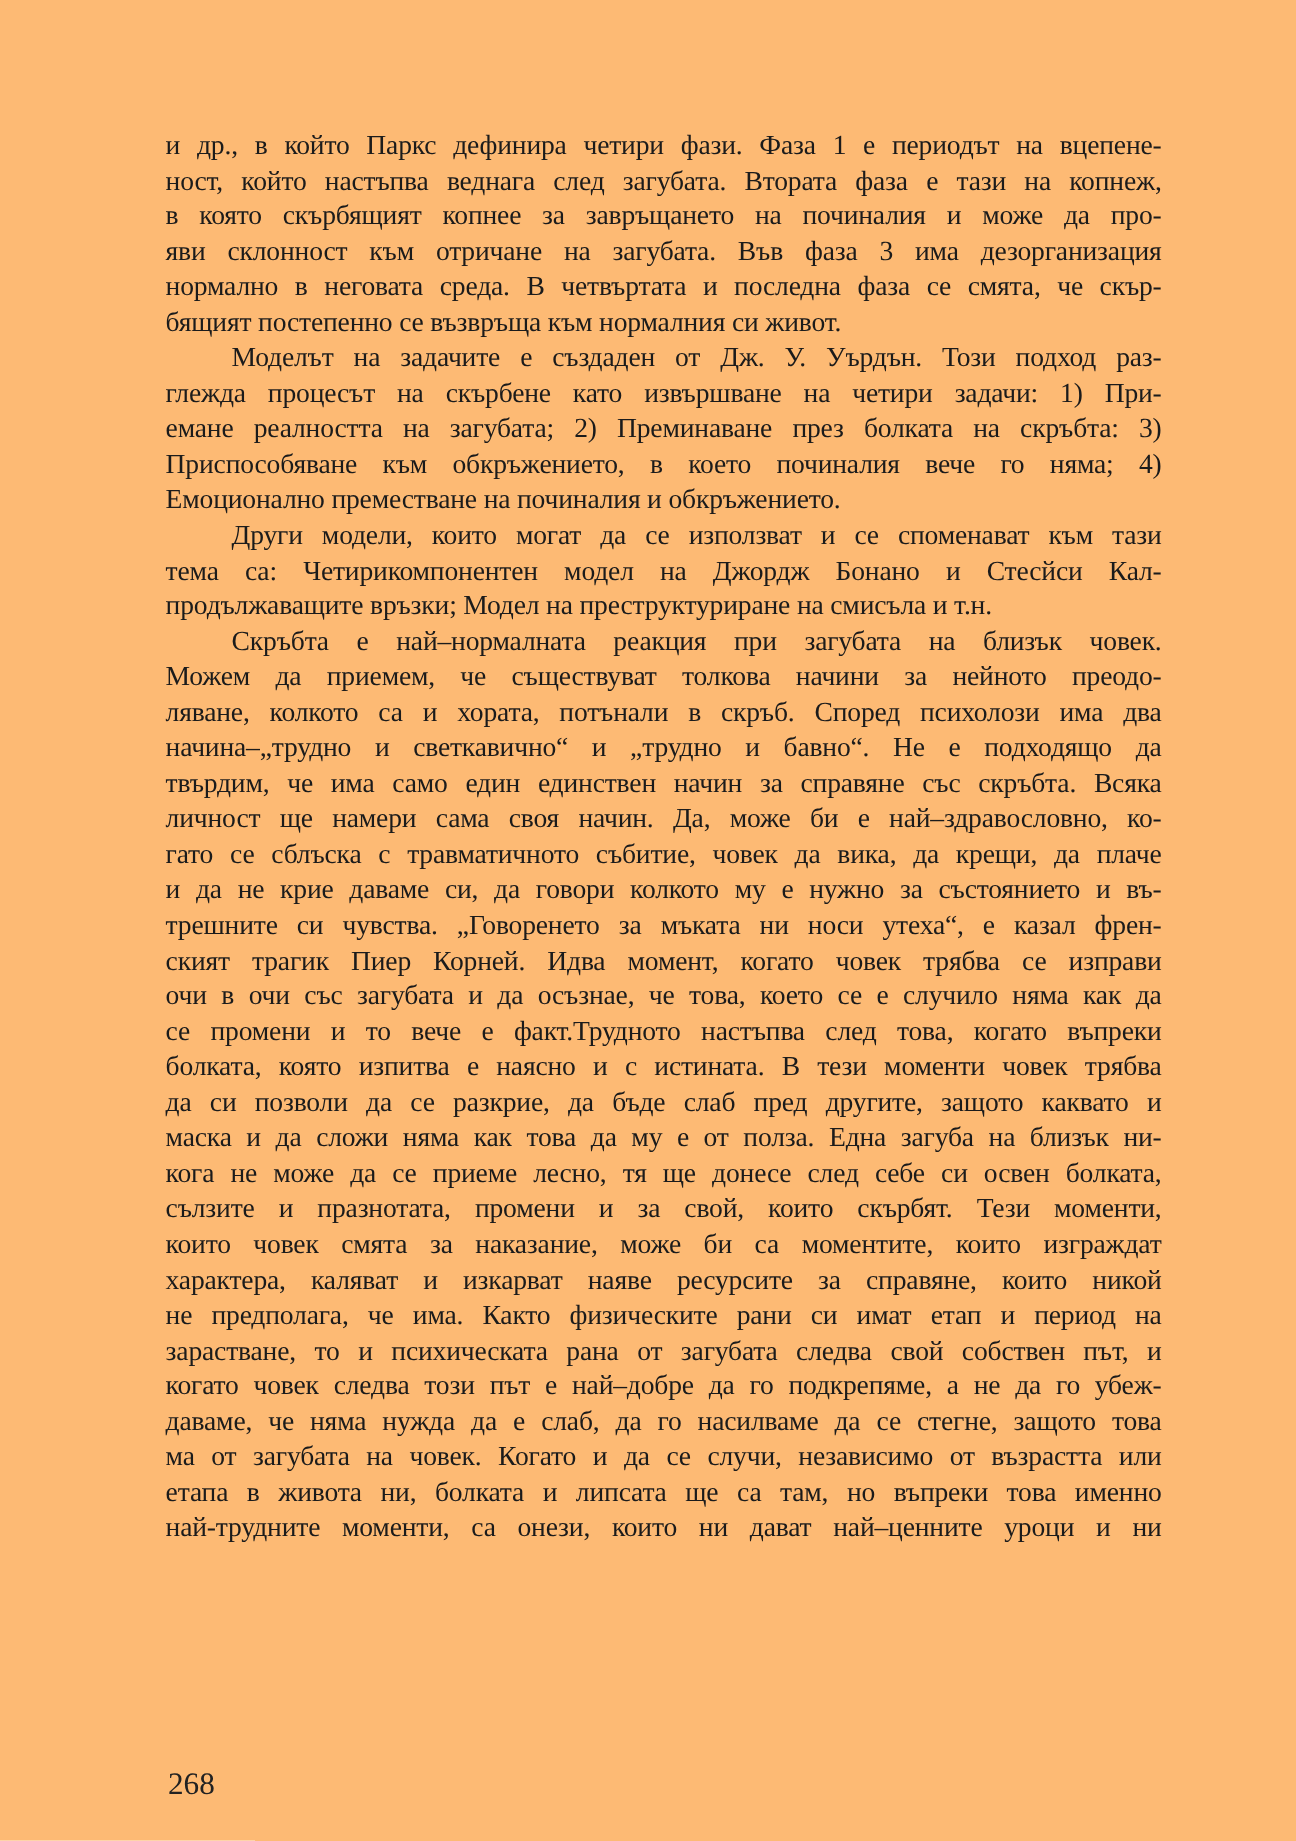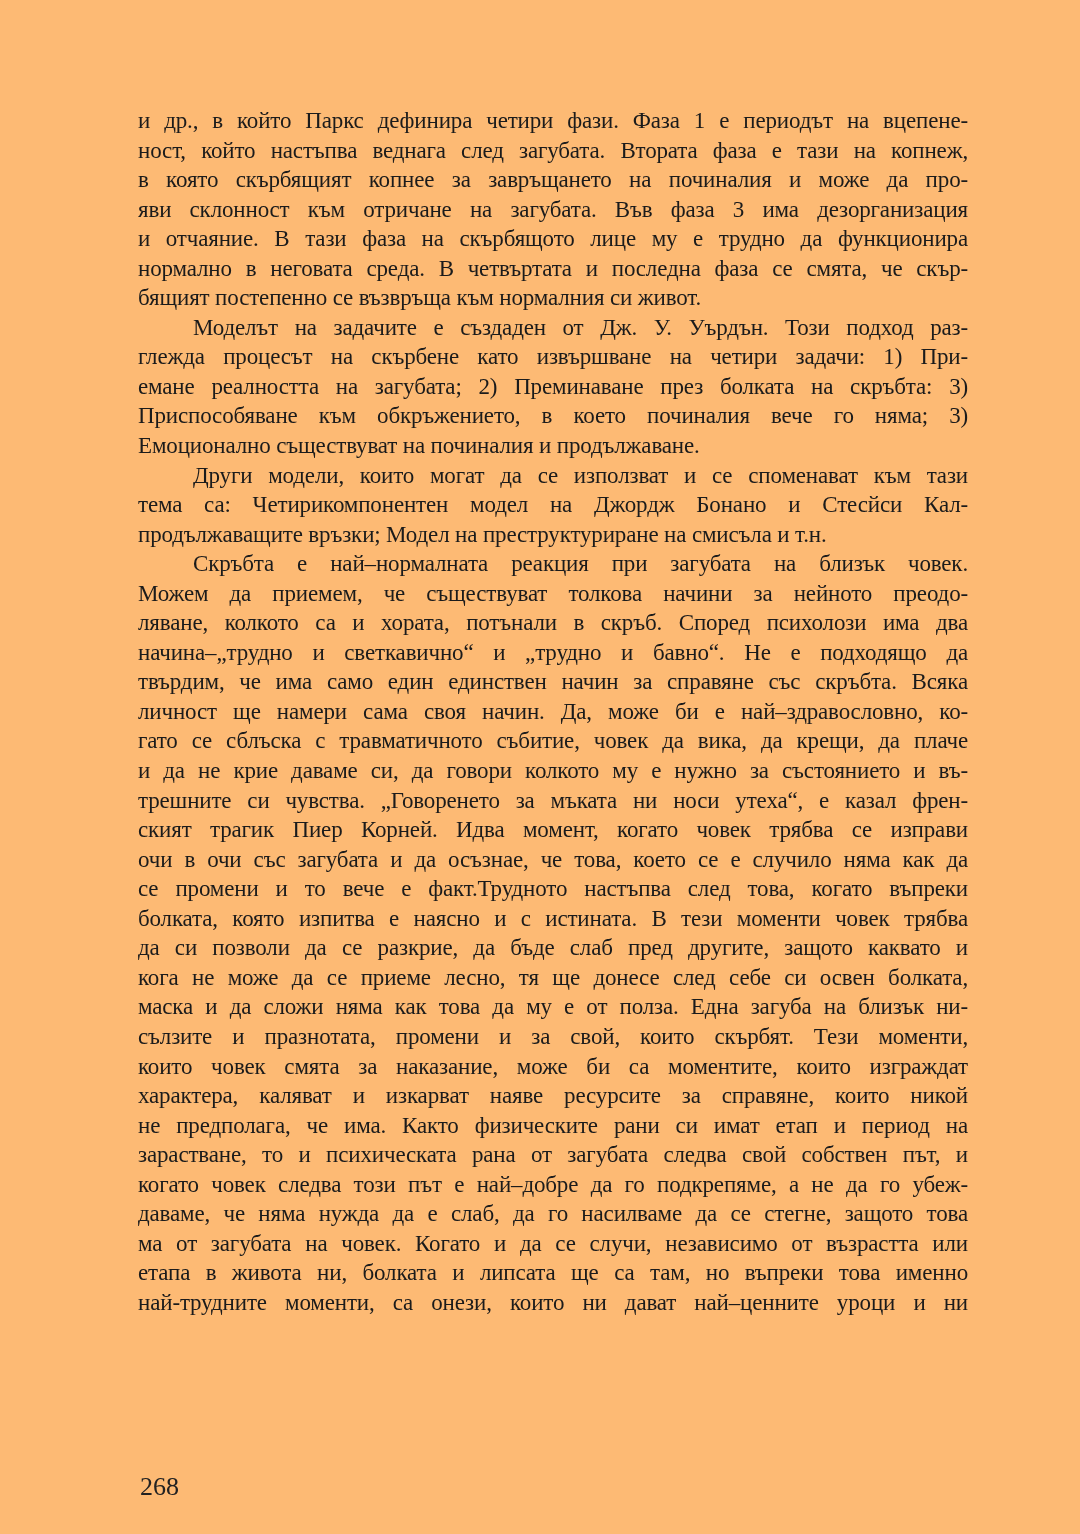"и отчаяние. В тази фаза" div.line { html: <div>и отчаяние. В тази фаза на скърбящото лице му е трудно да функционира</div> -> none }
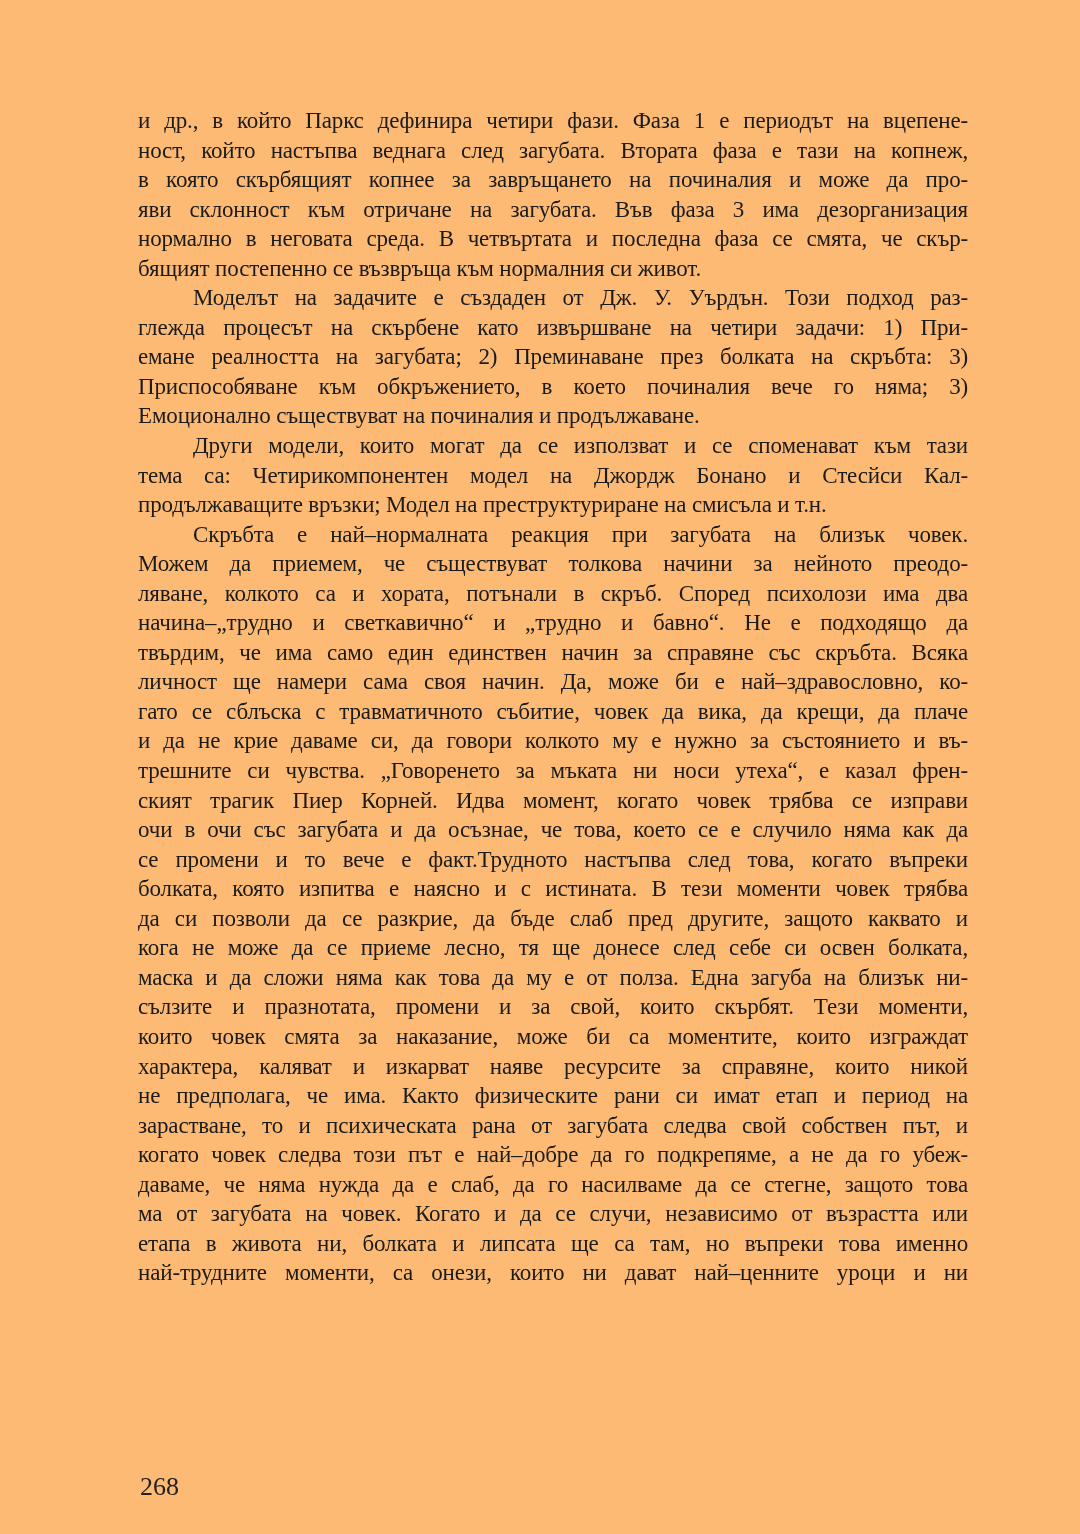"Приспособяване към обкръжението, в което" div.line { text: 3 -> 4 }
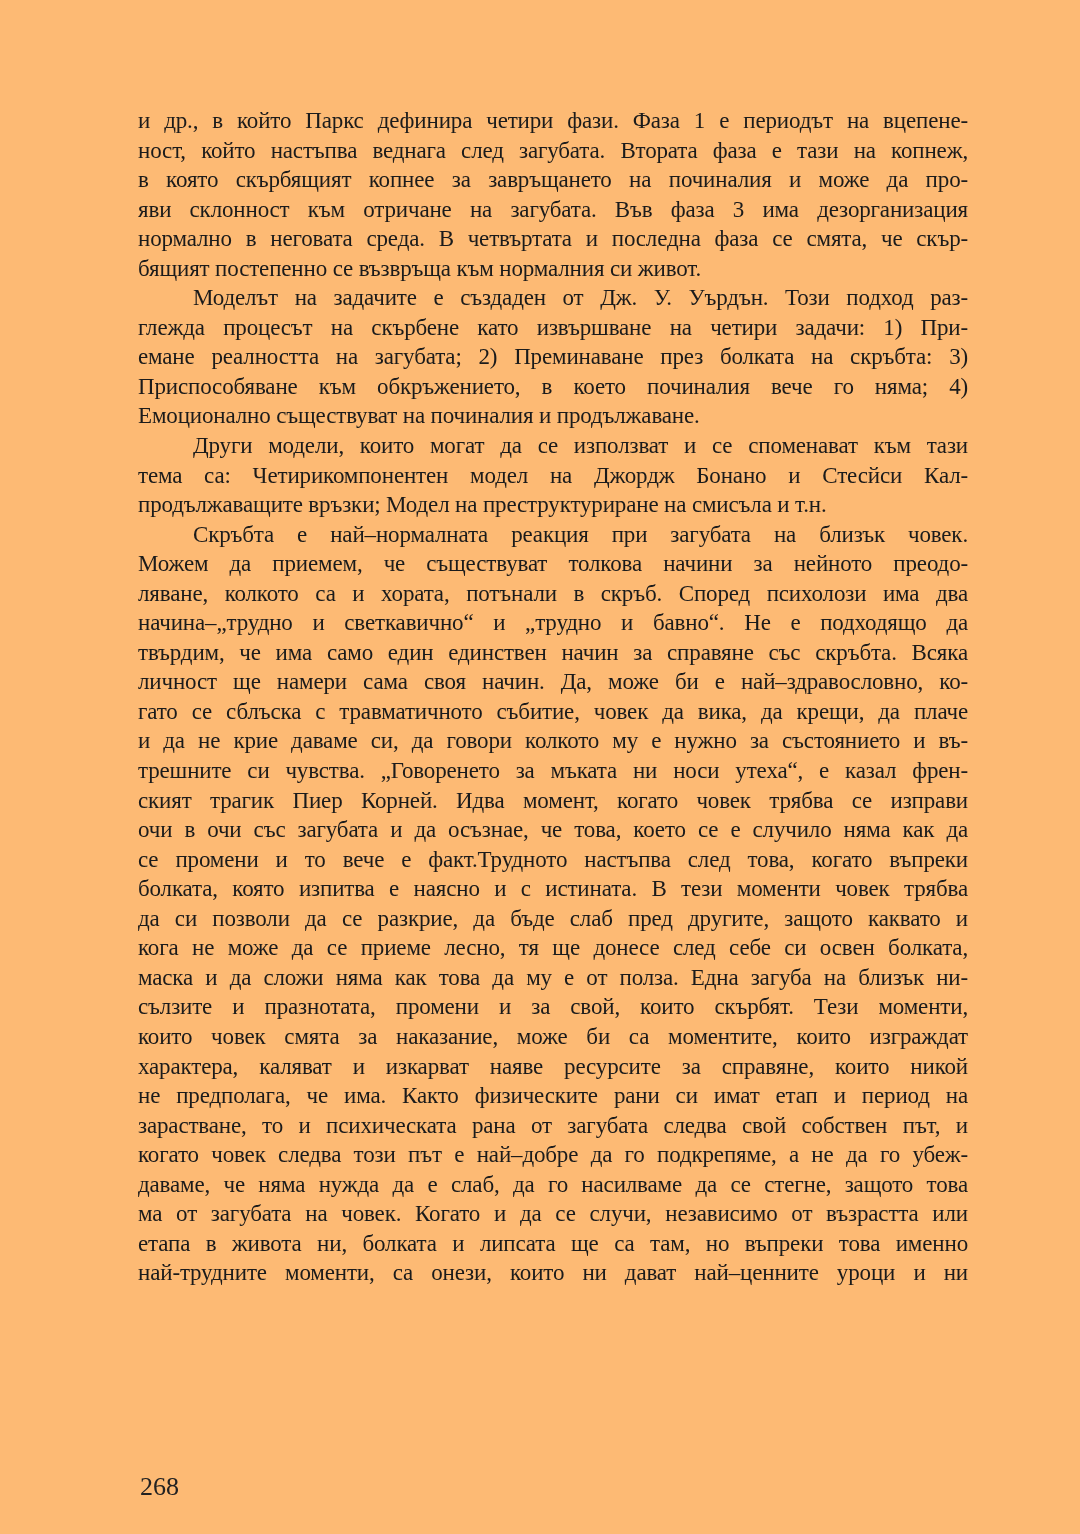"Емоционално съществуват на починалия и" div.line { text: съществуват на починалия и продължаване -> преместване на починалия и обкръжението }
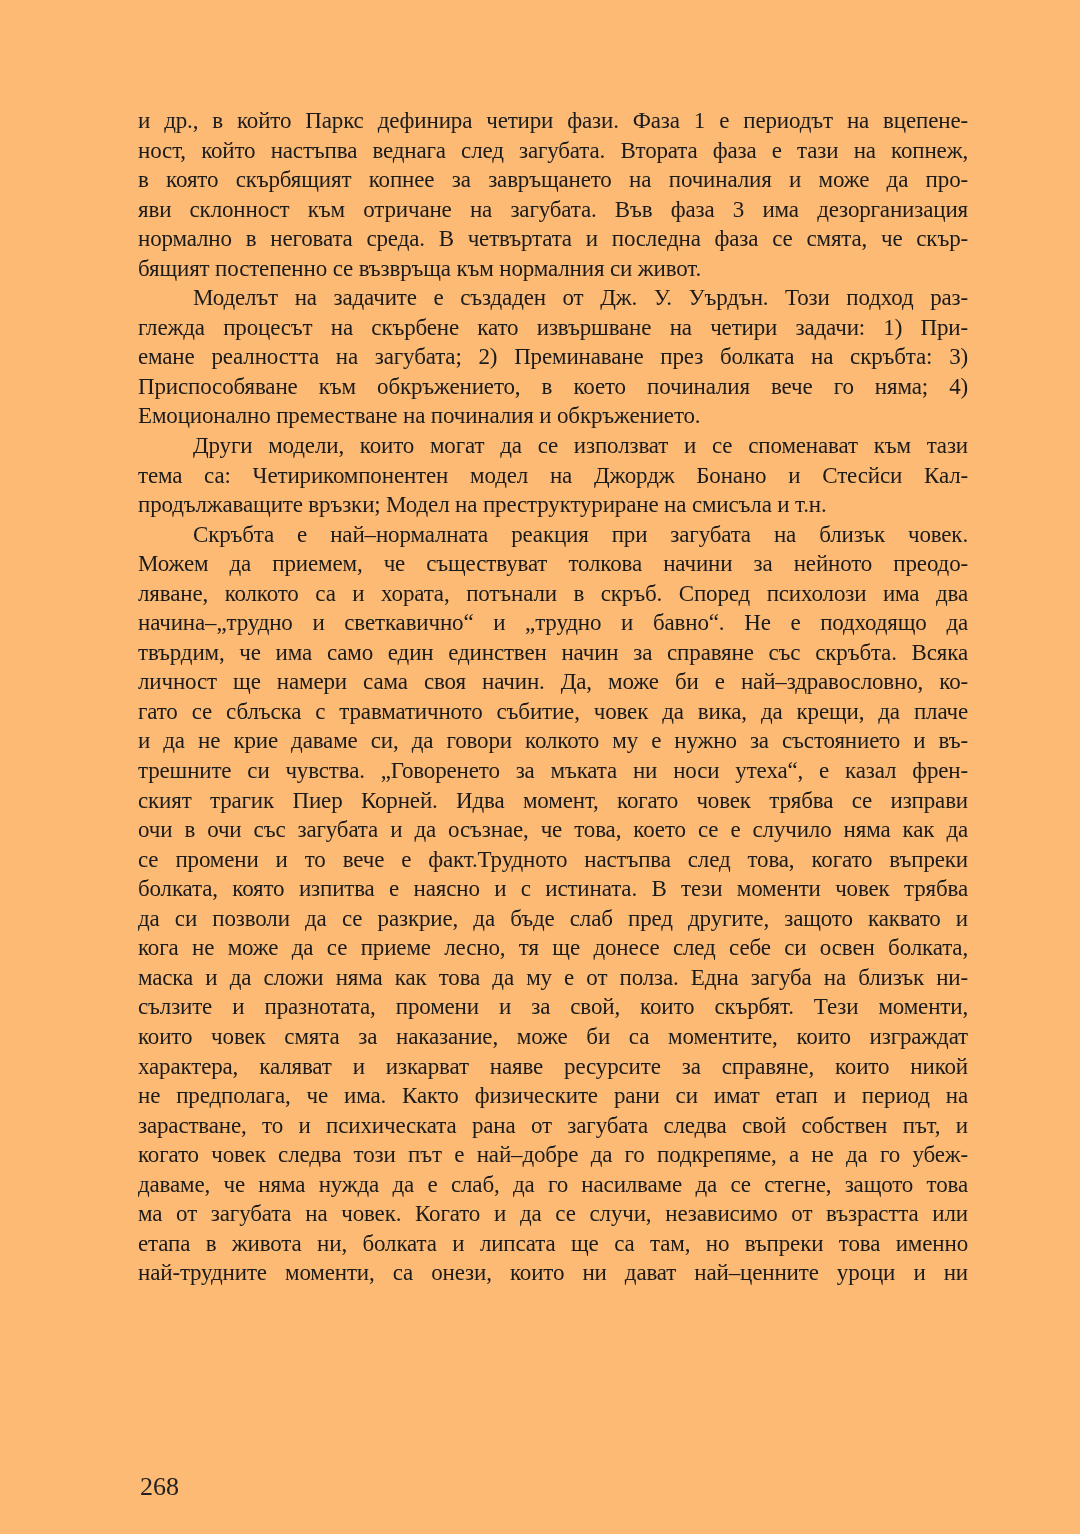"кога не може да се" div.line { order: before "маска и да сложи няма" -> after "маска и да сложи няма" }
